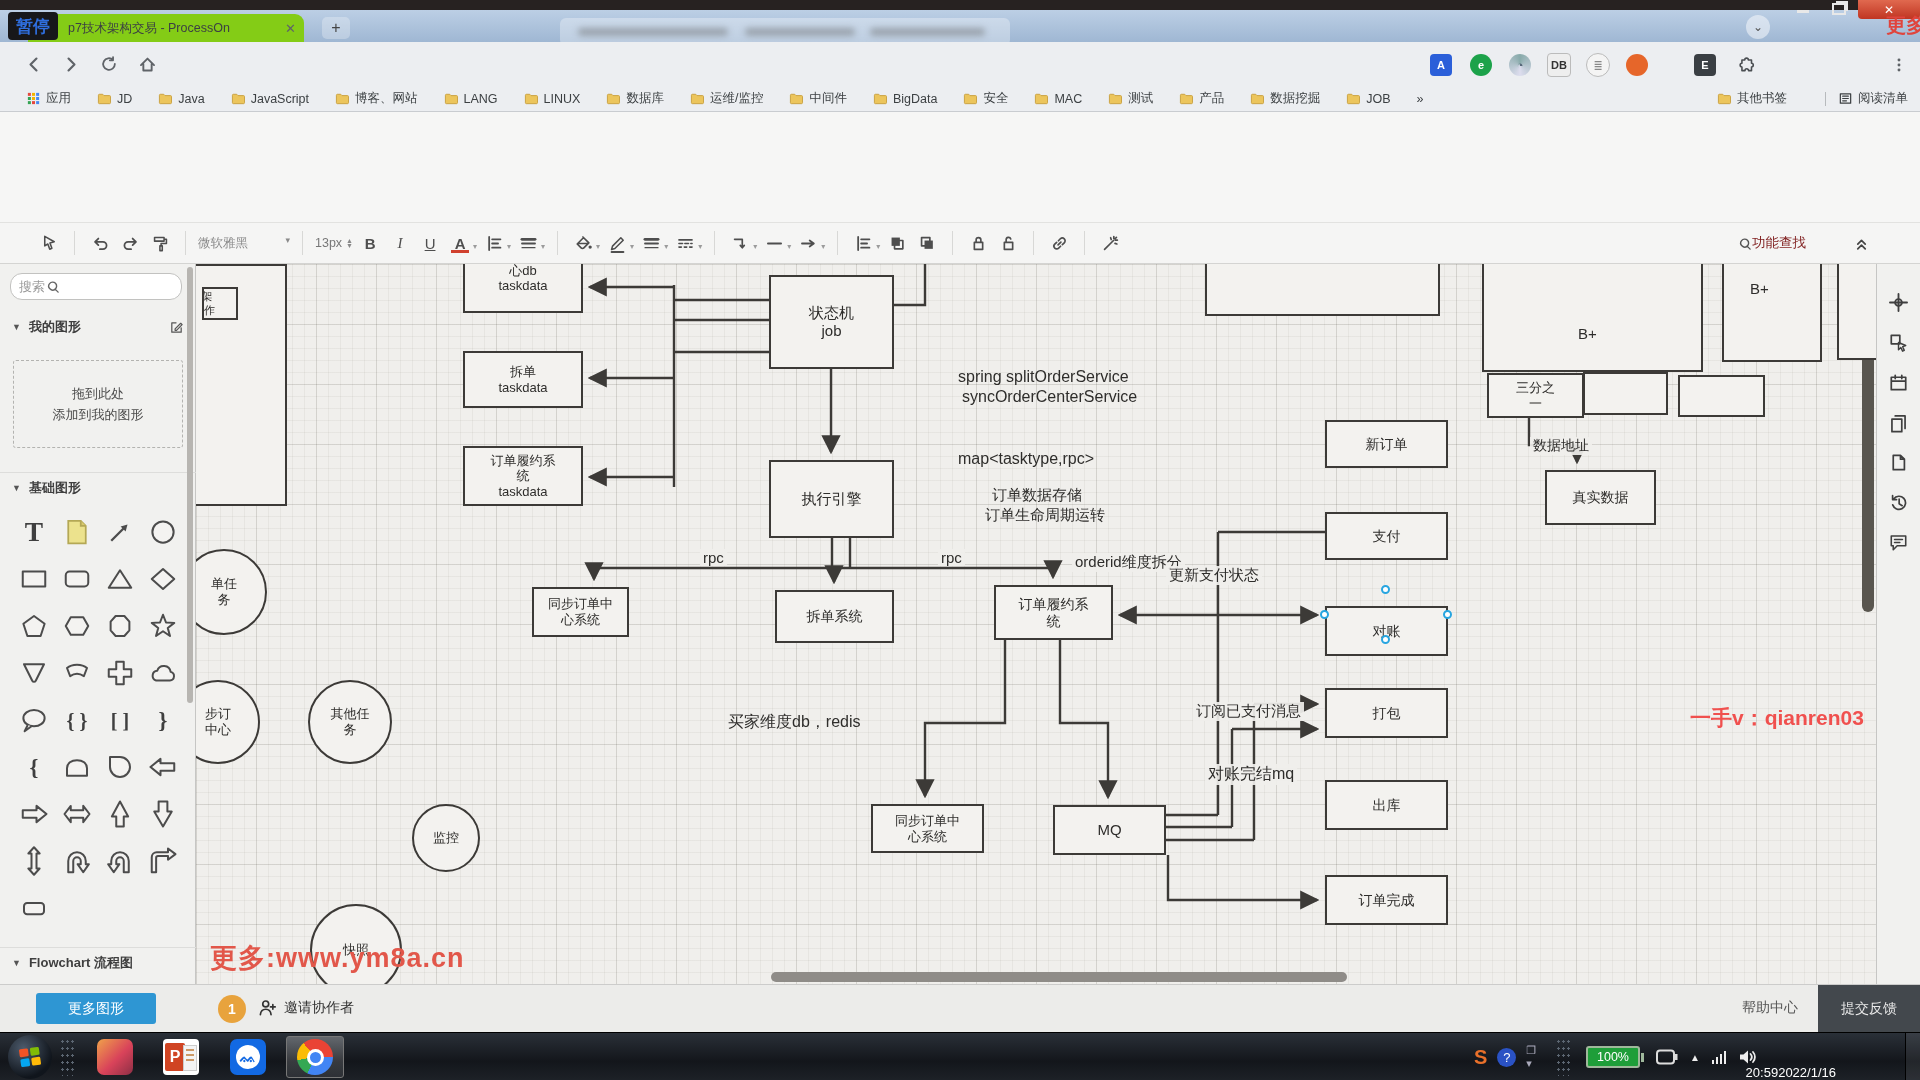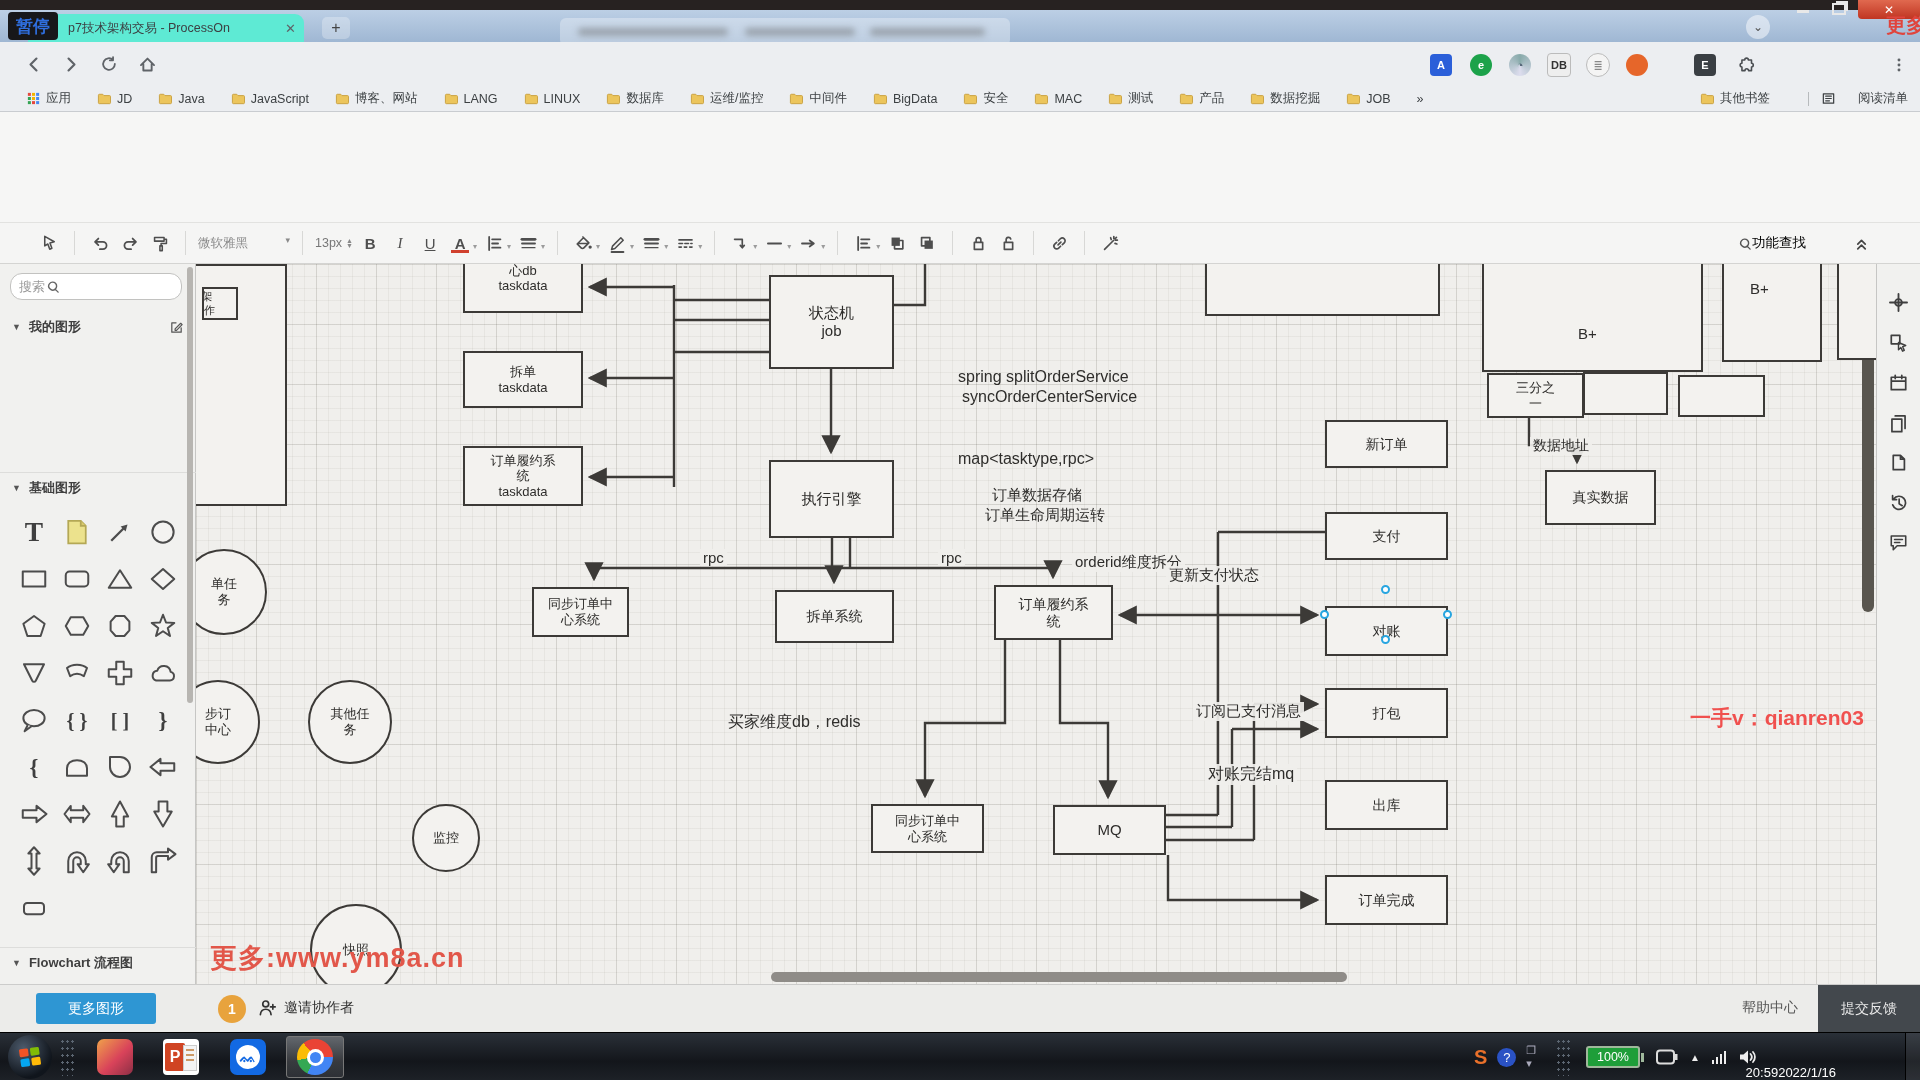"p7技术架构交易 - ProcessOn" #tab { background: #5eead4 -> #84cc16 }
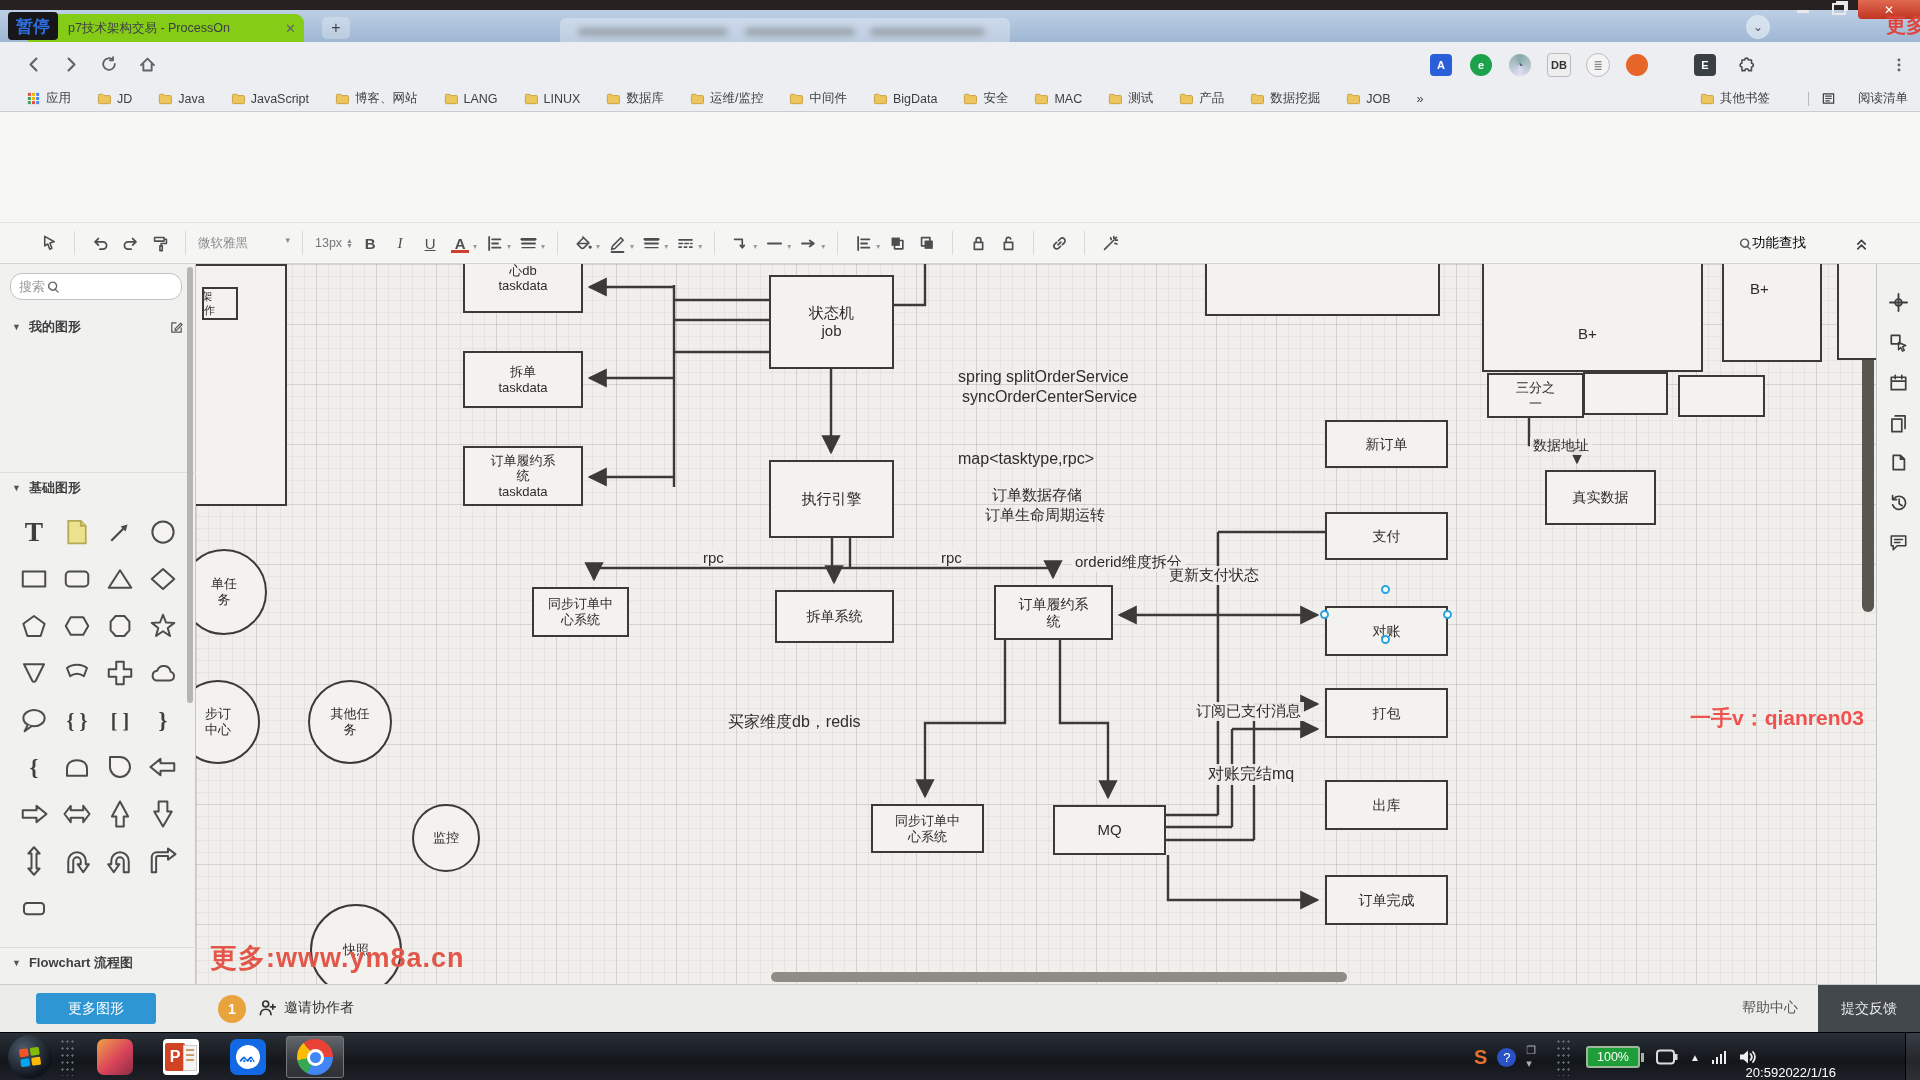"阅读清单" span.bm { gap: 17px -> none }
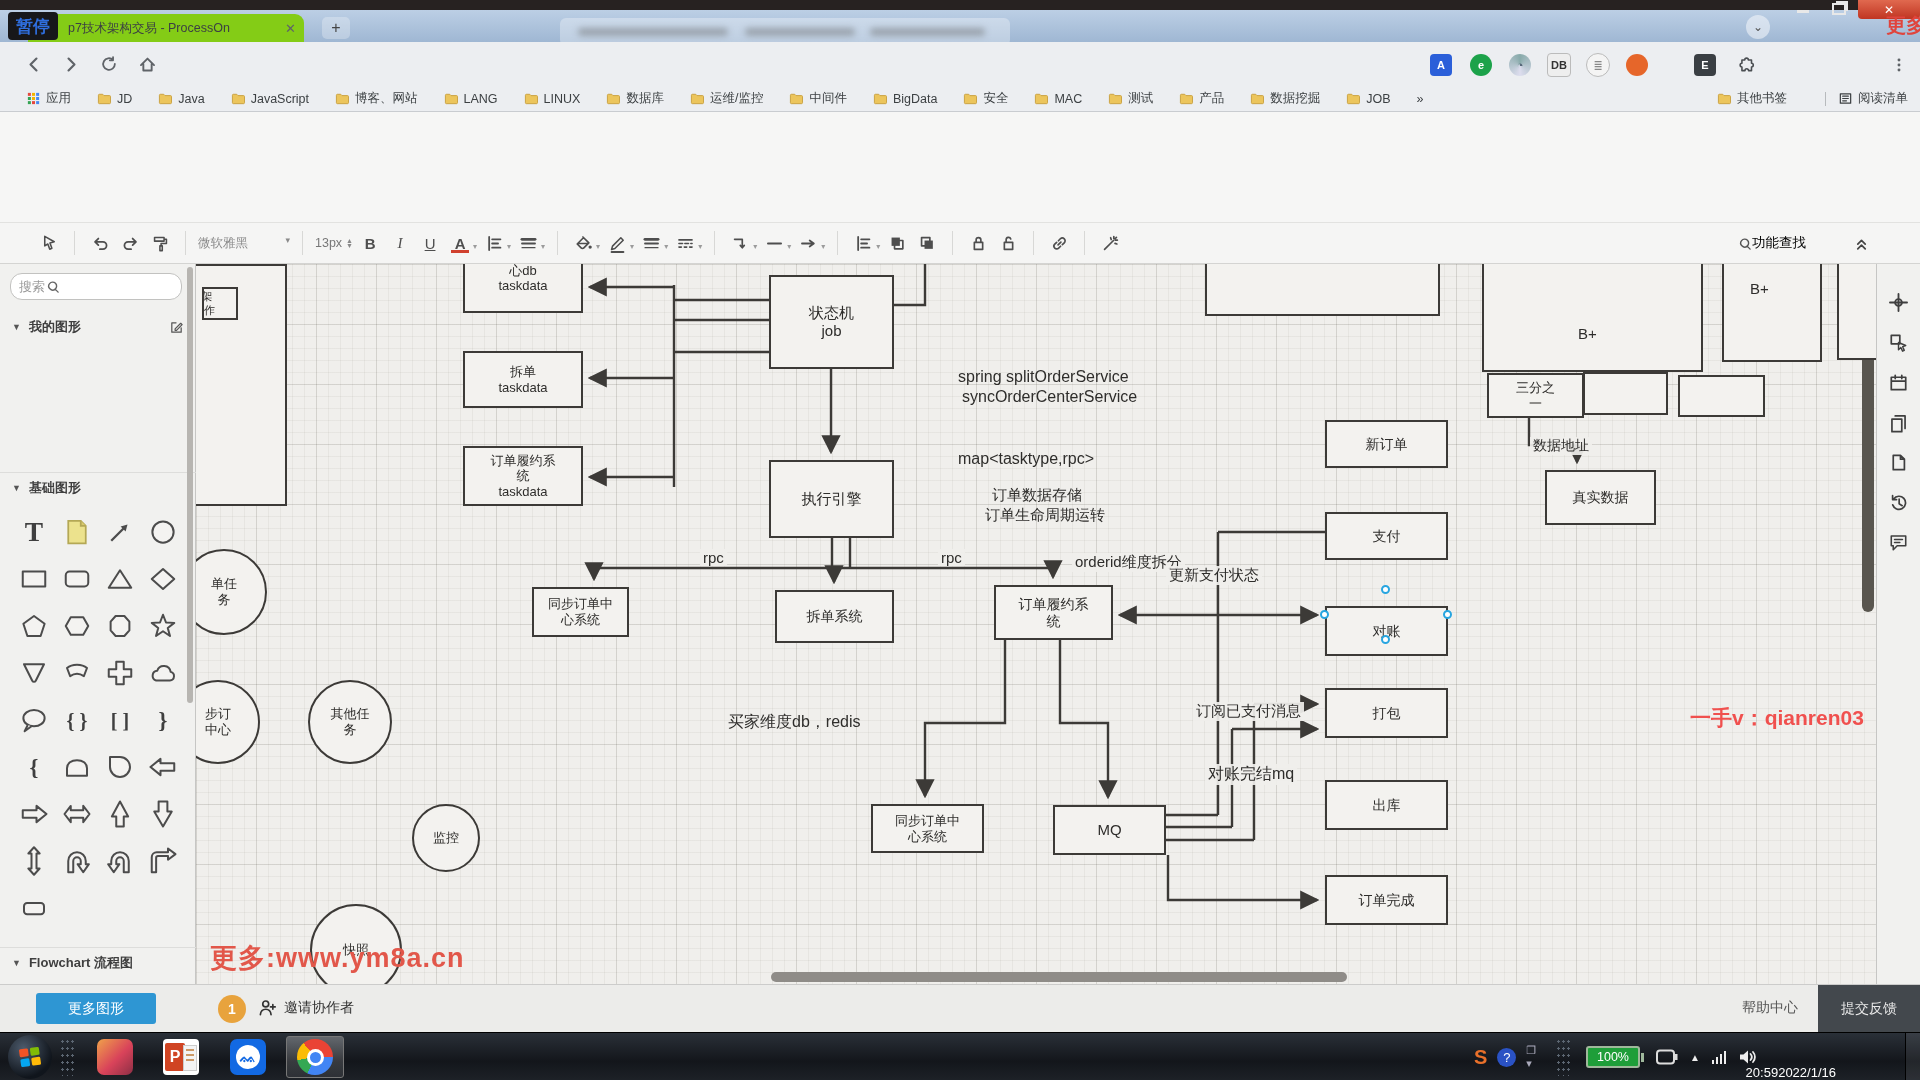"功能查找" #featuresearch { color: #000000 -> #7f1d1d }
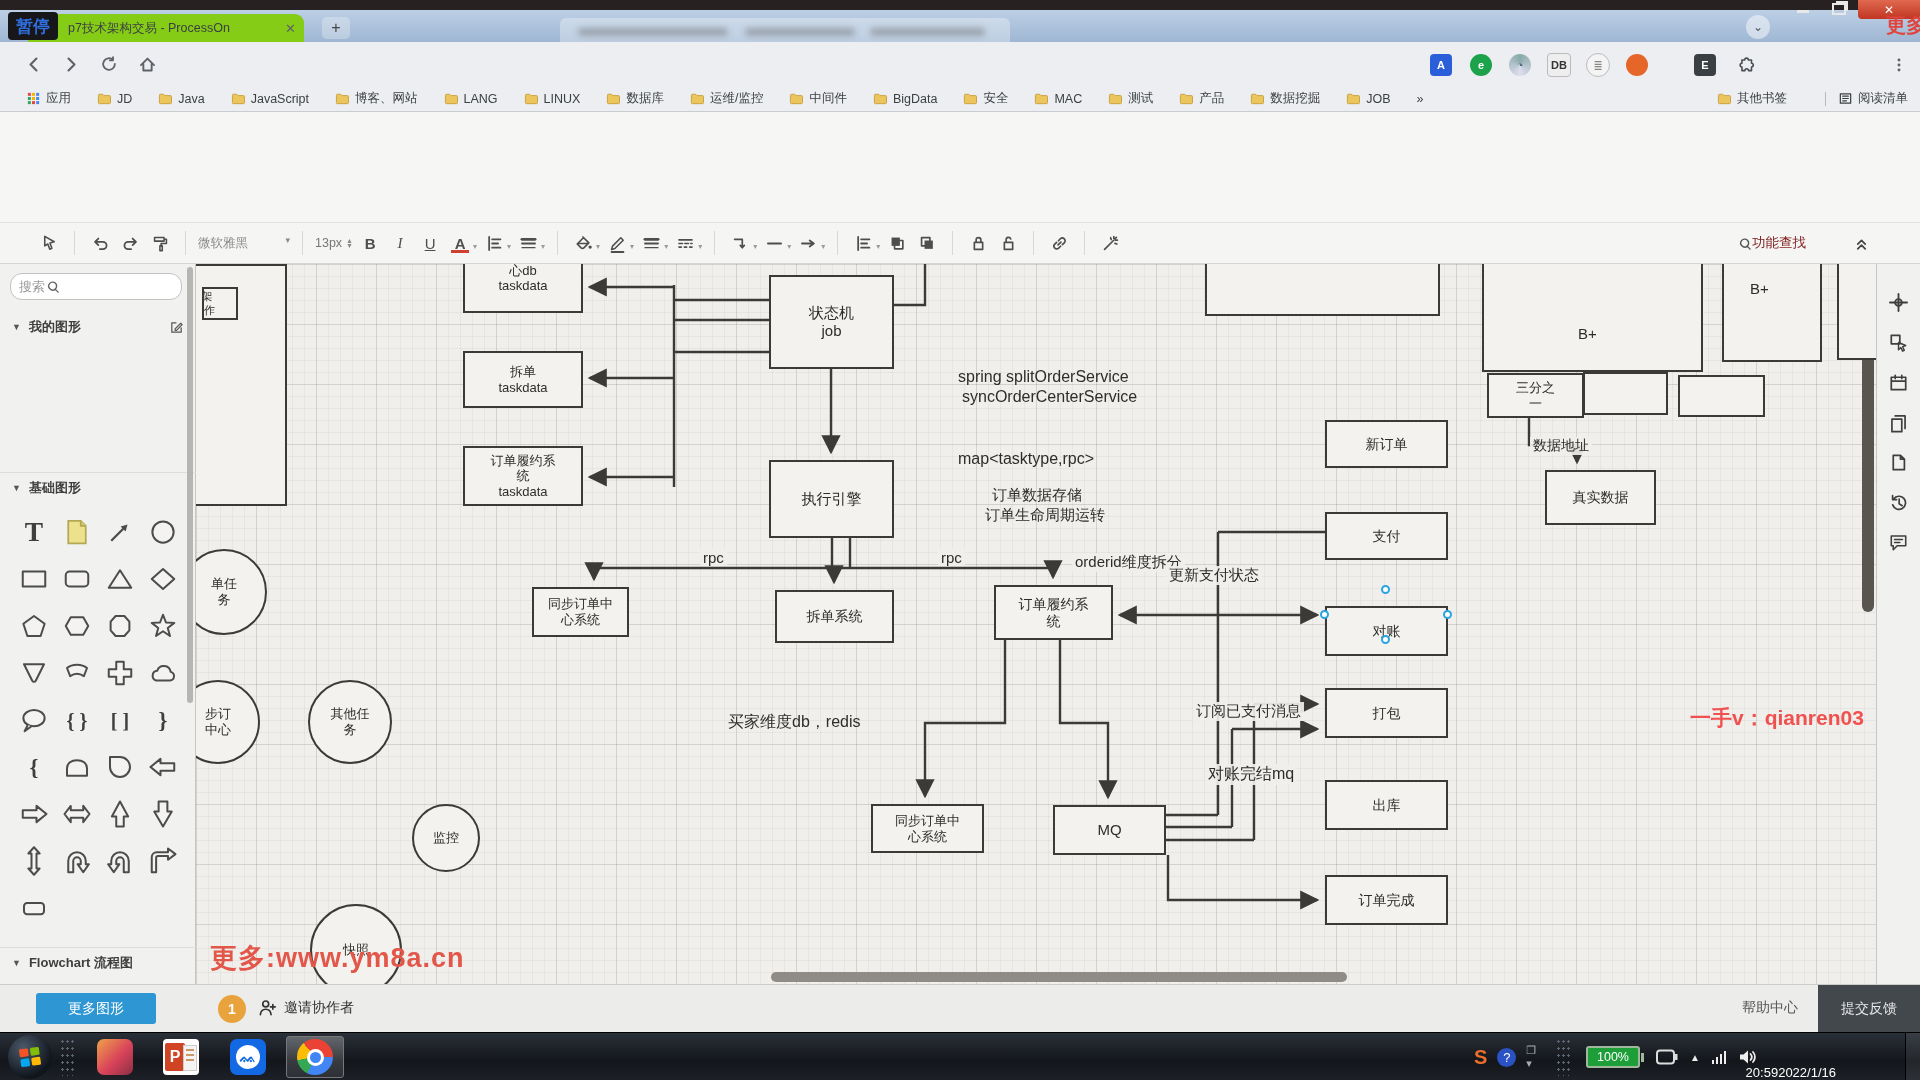"拖到此处" div { html: none -> <div> <span>拖到此处</span> <span>添加到我的图形</span> </div> }
